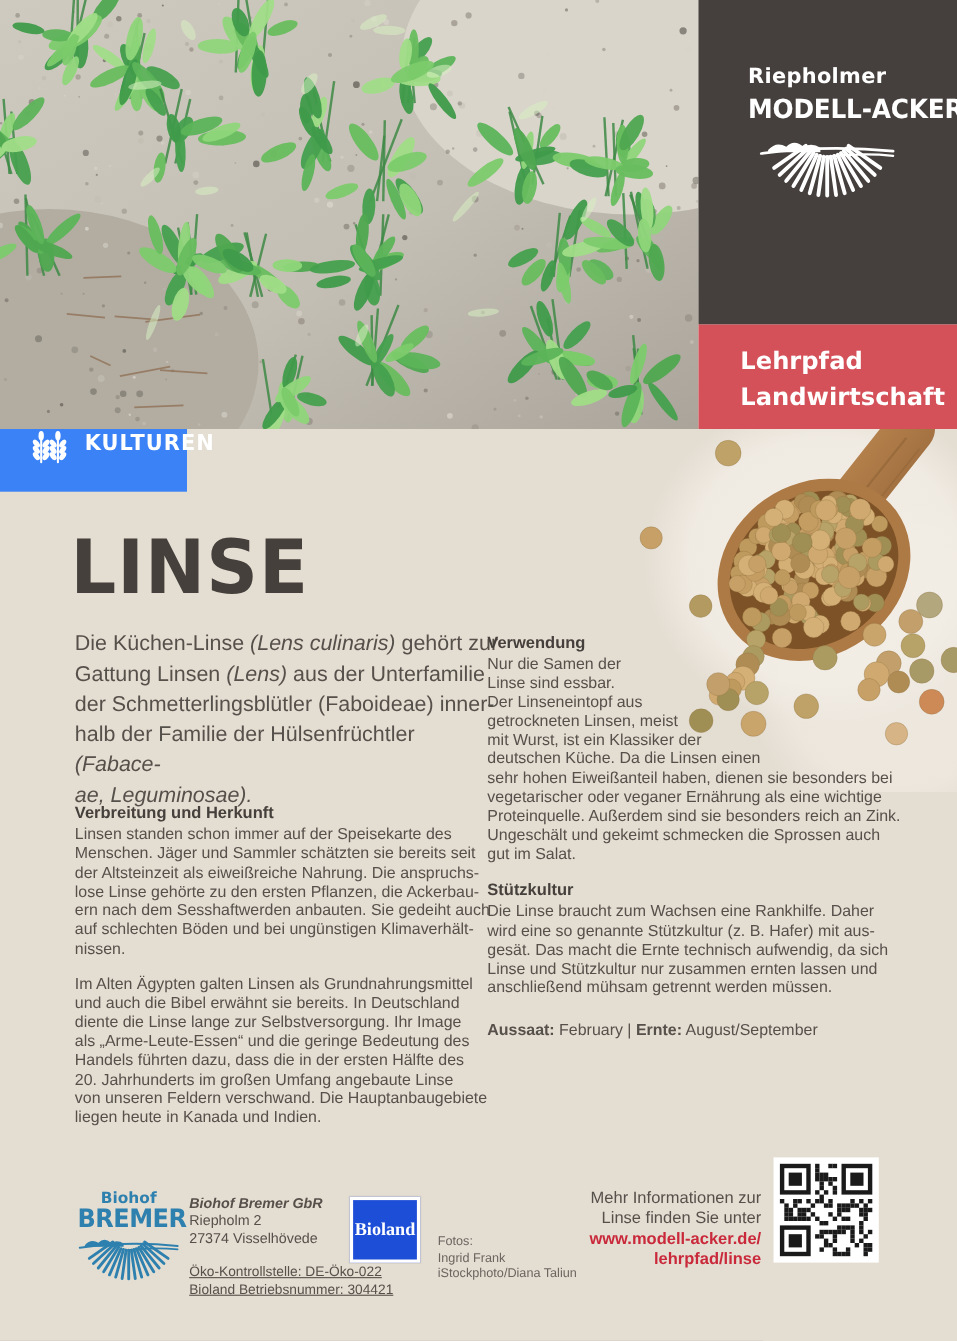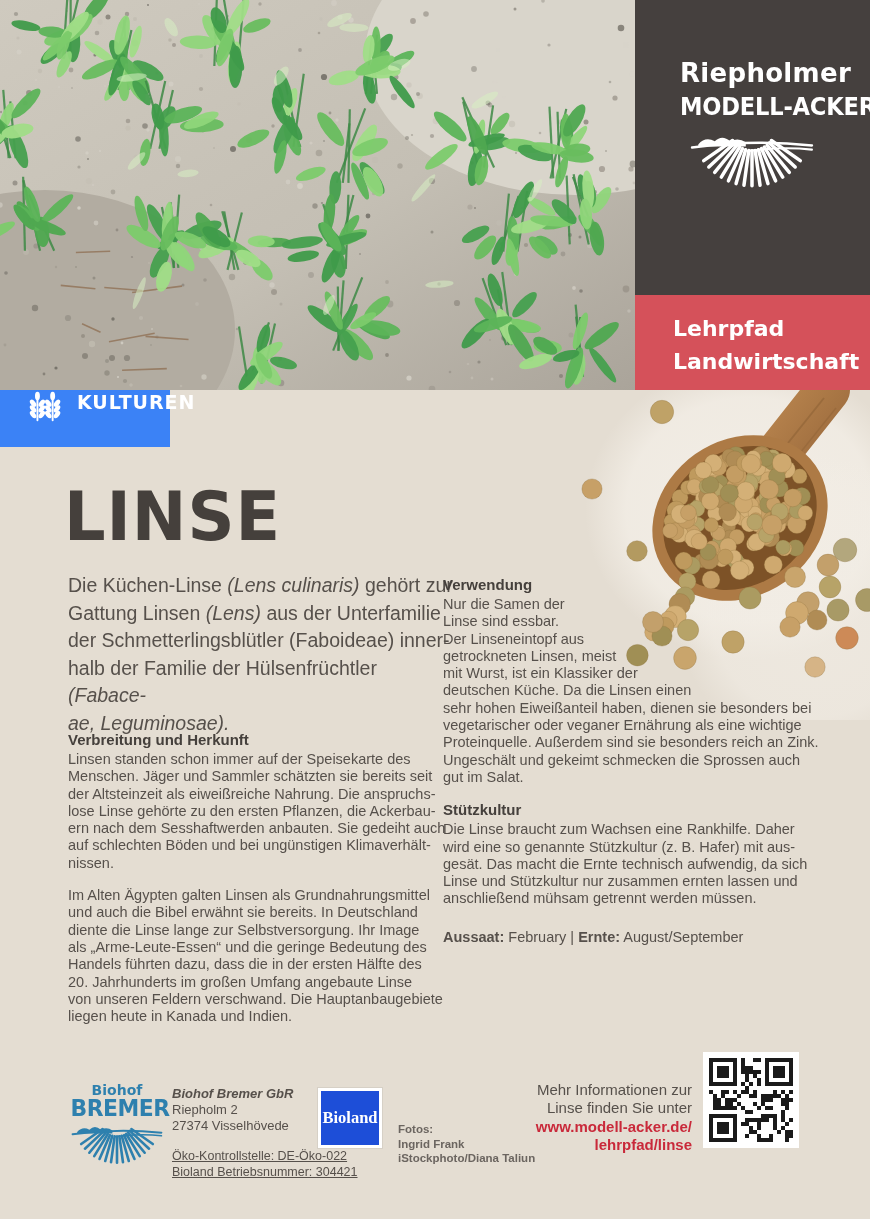"Riepholmer" .brand-top { font-size: 26px -> 19px }
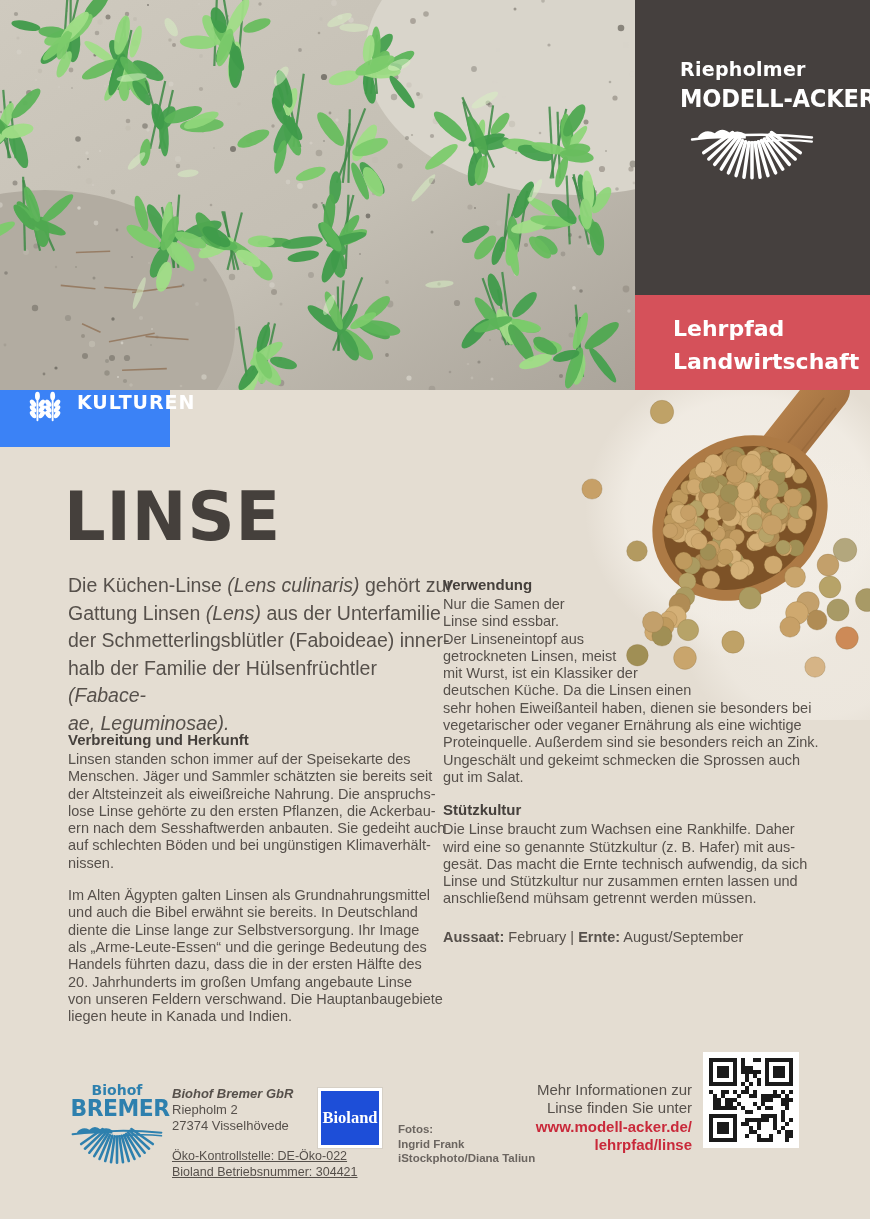"Fotos:" .fotos { font-weight: bold -> none }
